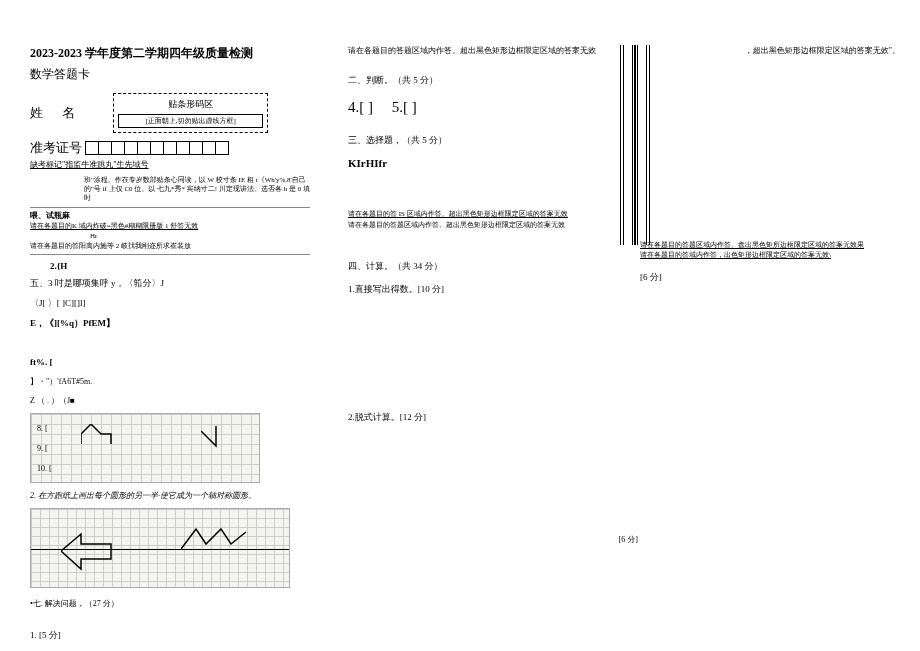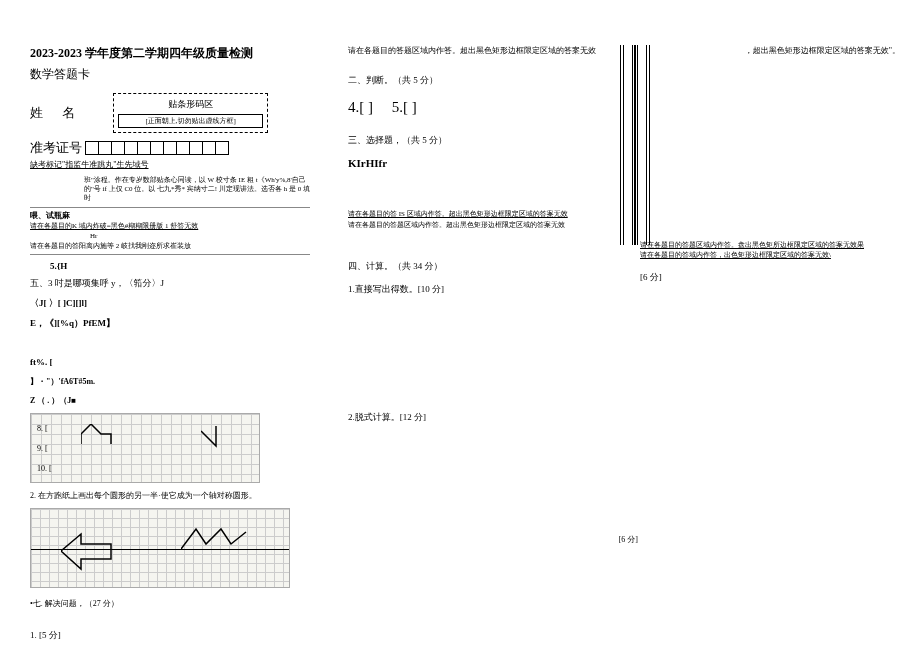"5.{H" div.section-label { text: 5 -> 2 }
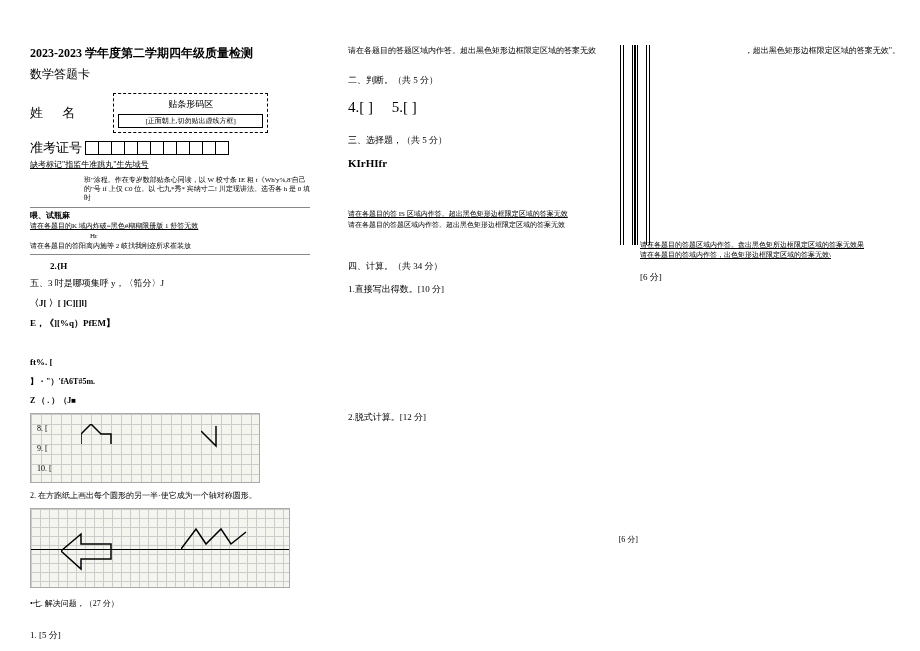"〈J[ 〉[ ]C][]l]" .answer-line { font-weight: bold -> none }
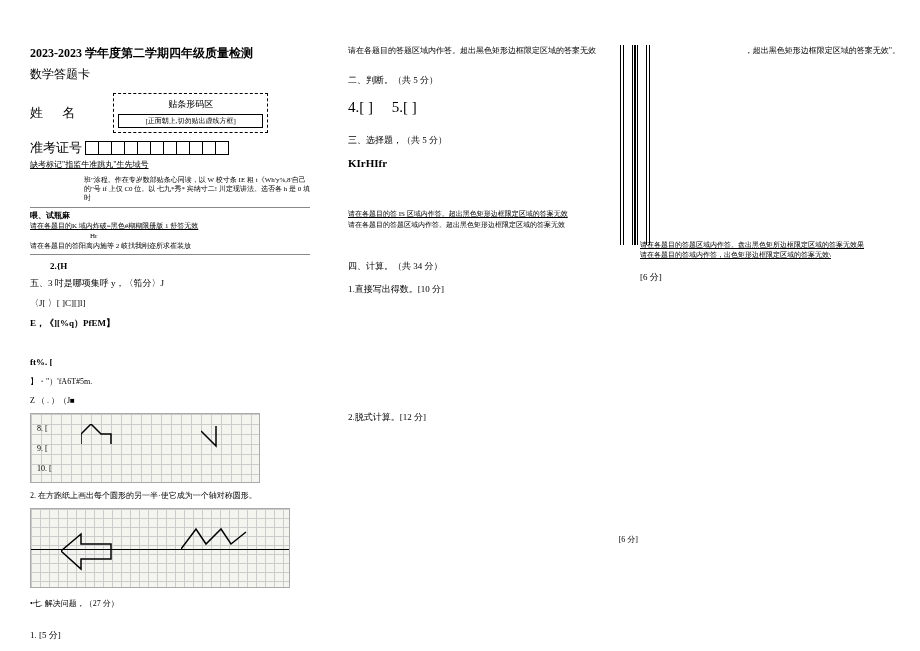"2. 在方跑纸上画出每个圆形的另一半·使它成为一个轴对称圆形。" div.small-text { font-style: none -> italic }
